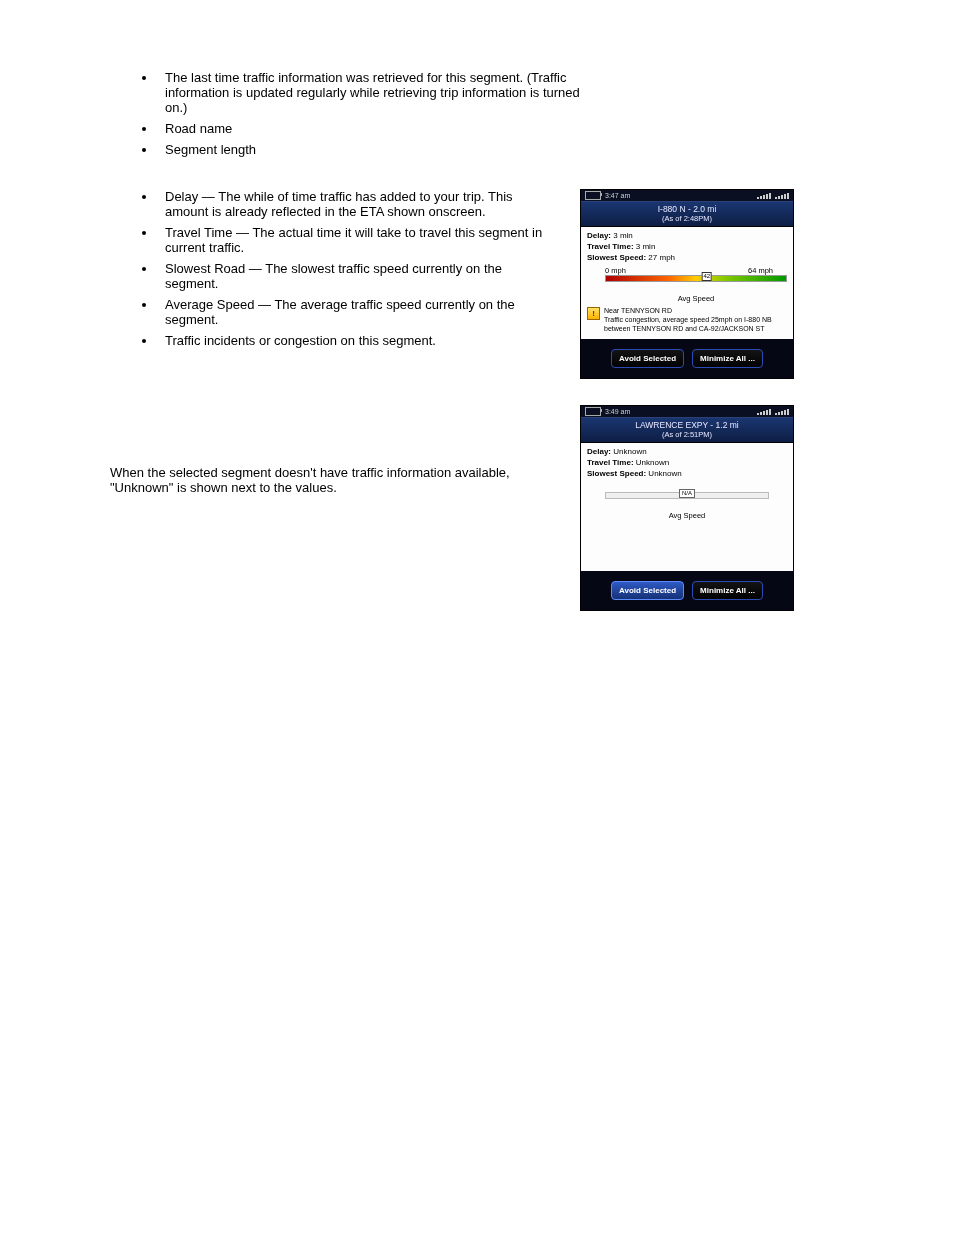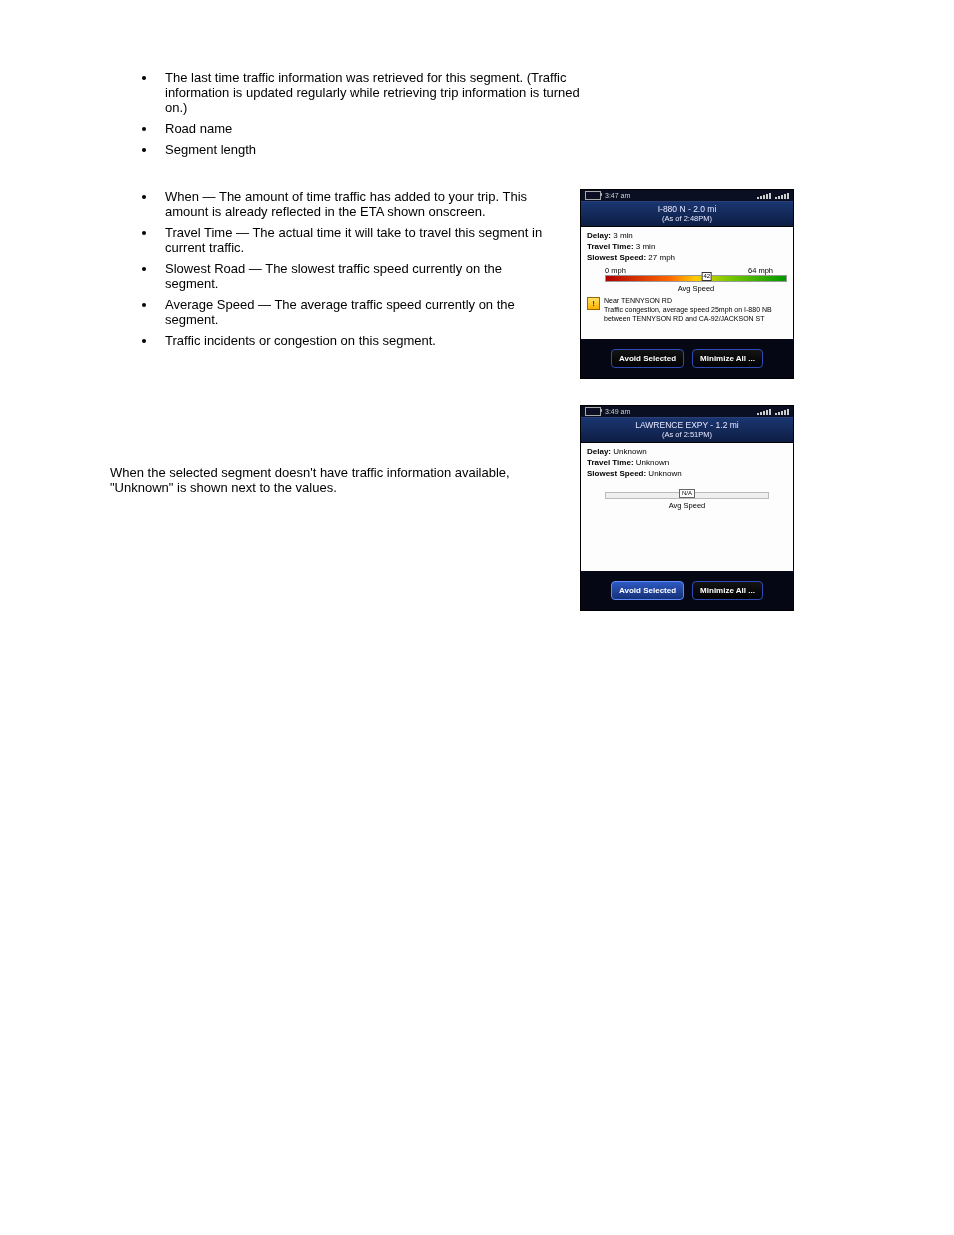"When — The amount of" li { text: When — The amount -> Delay — The while }
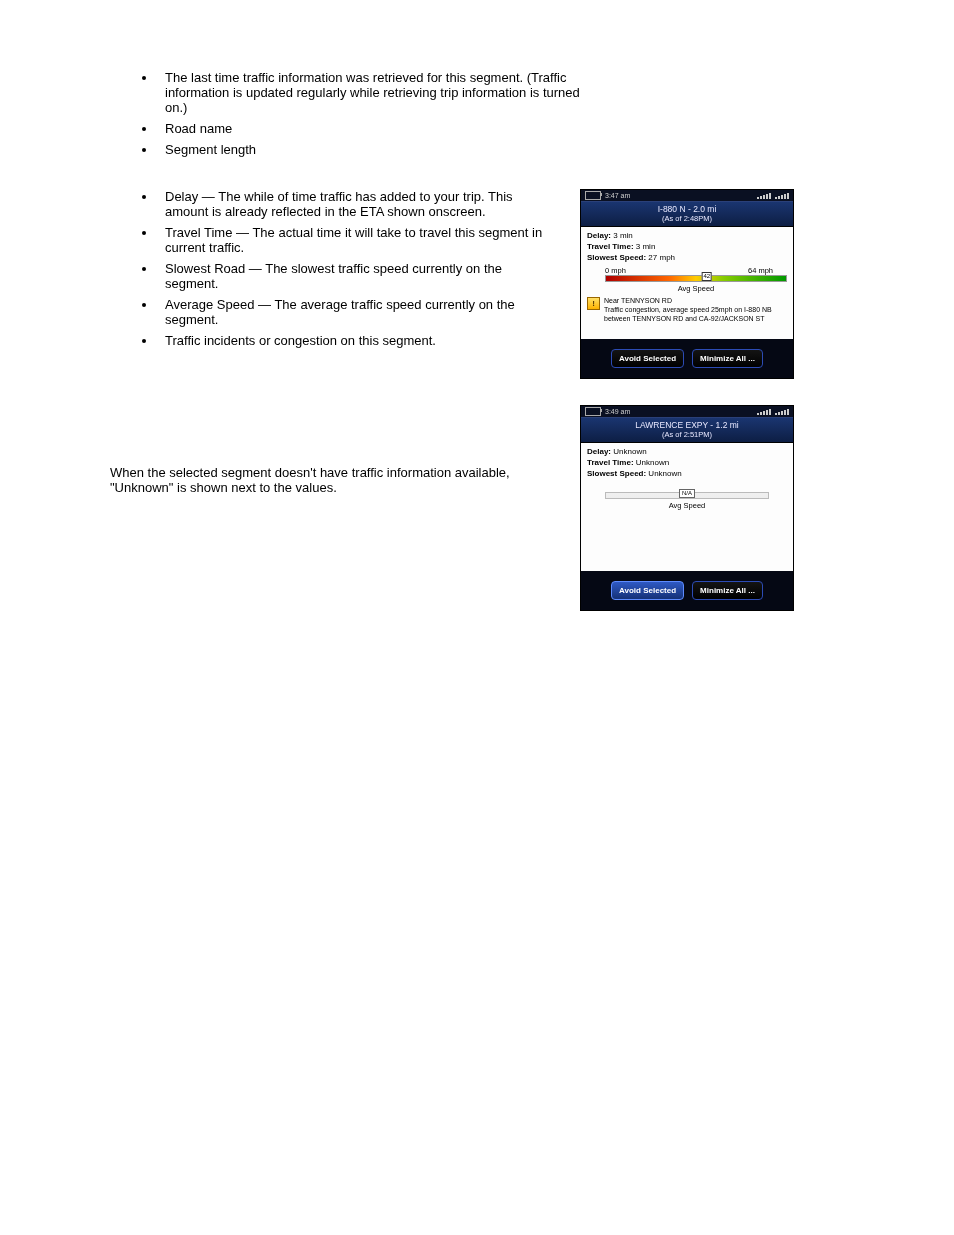"Avg Speed" .avg-label { margin-top: 2px -> 12px }
